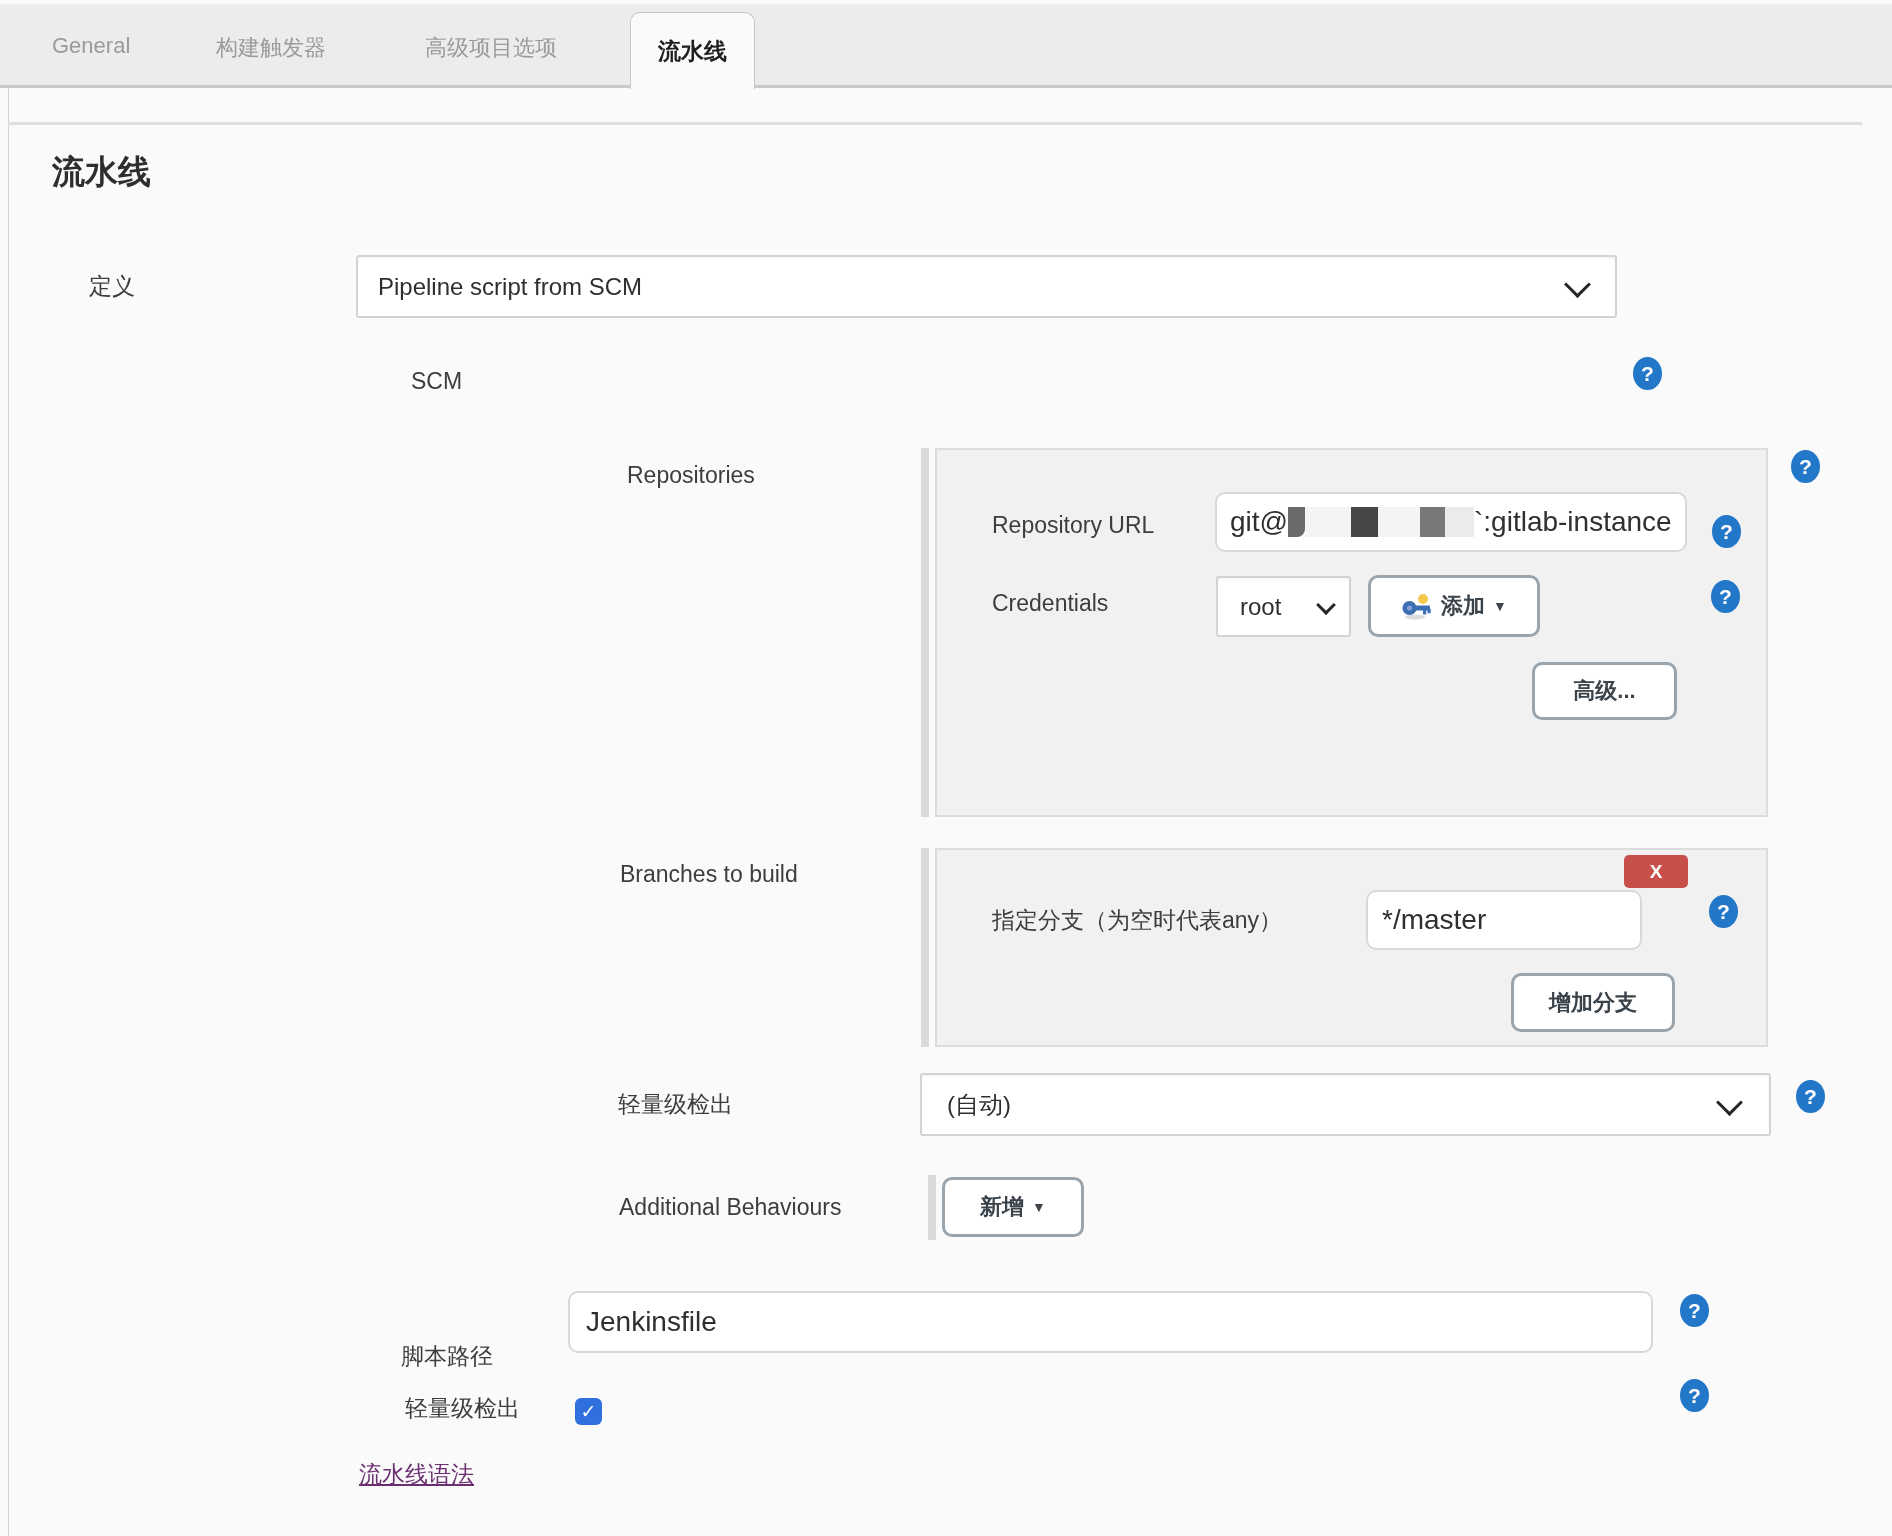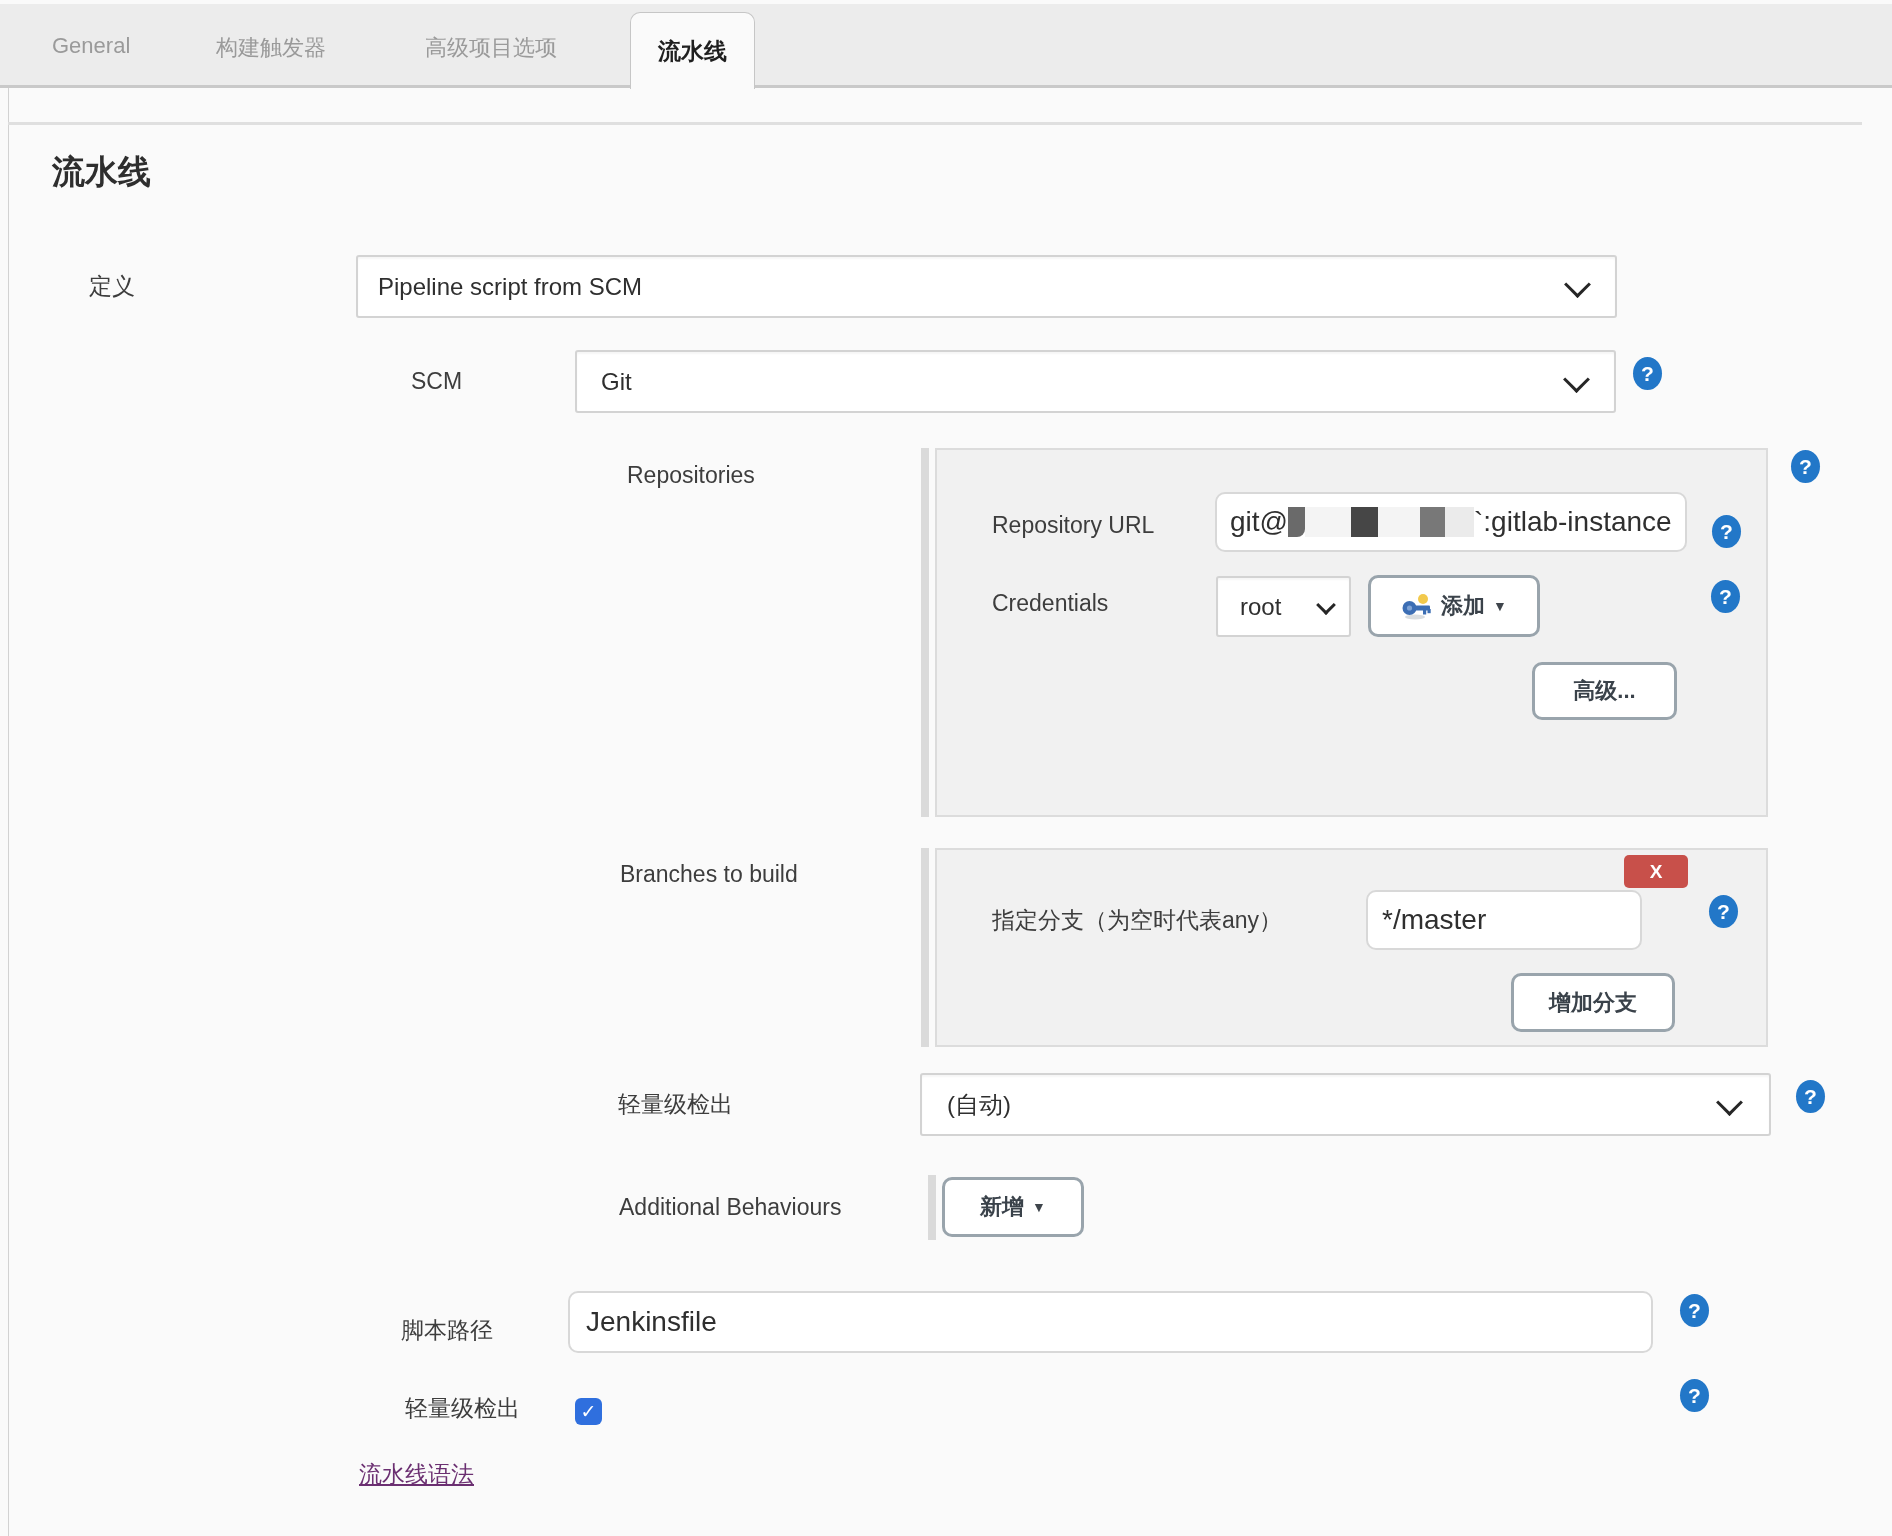"Git" div.sel { html: <div> <span>Git</span> <span></span> </div> -> none }
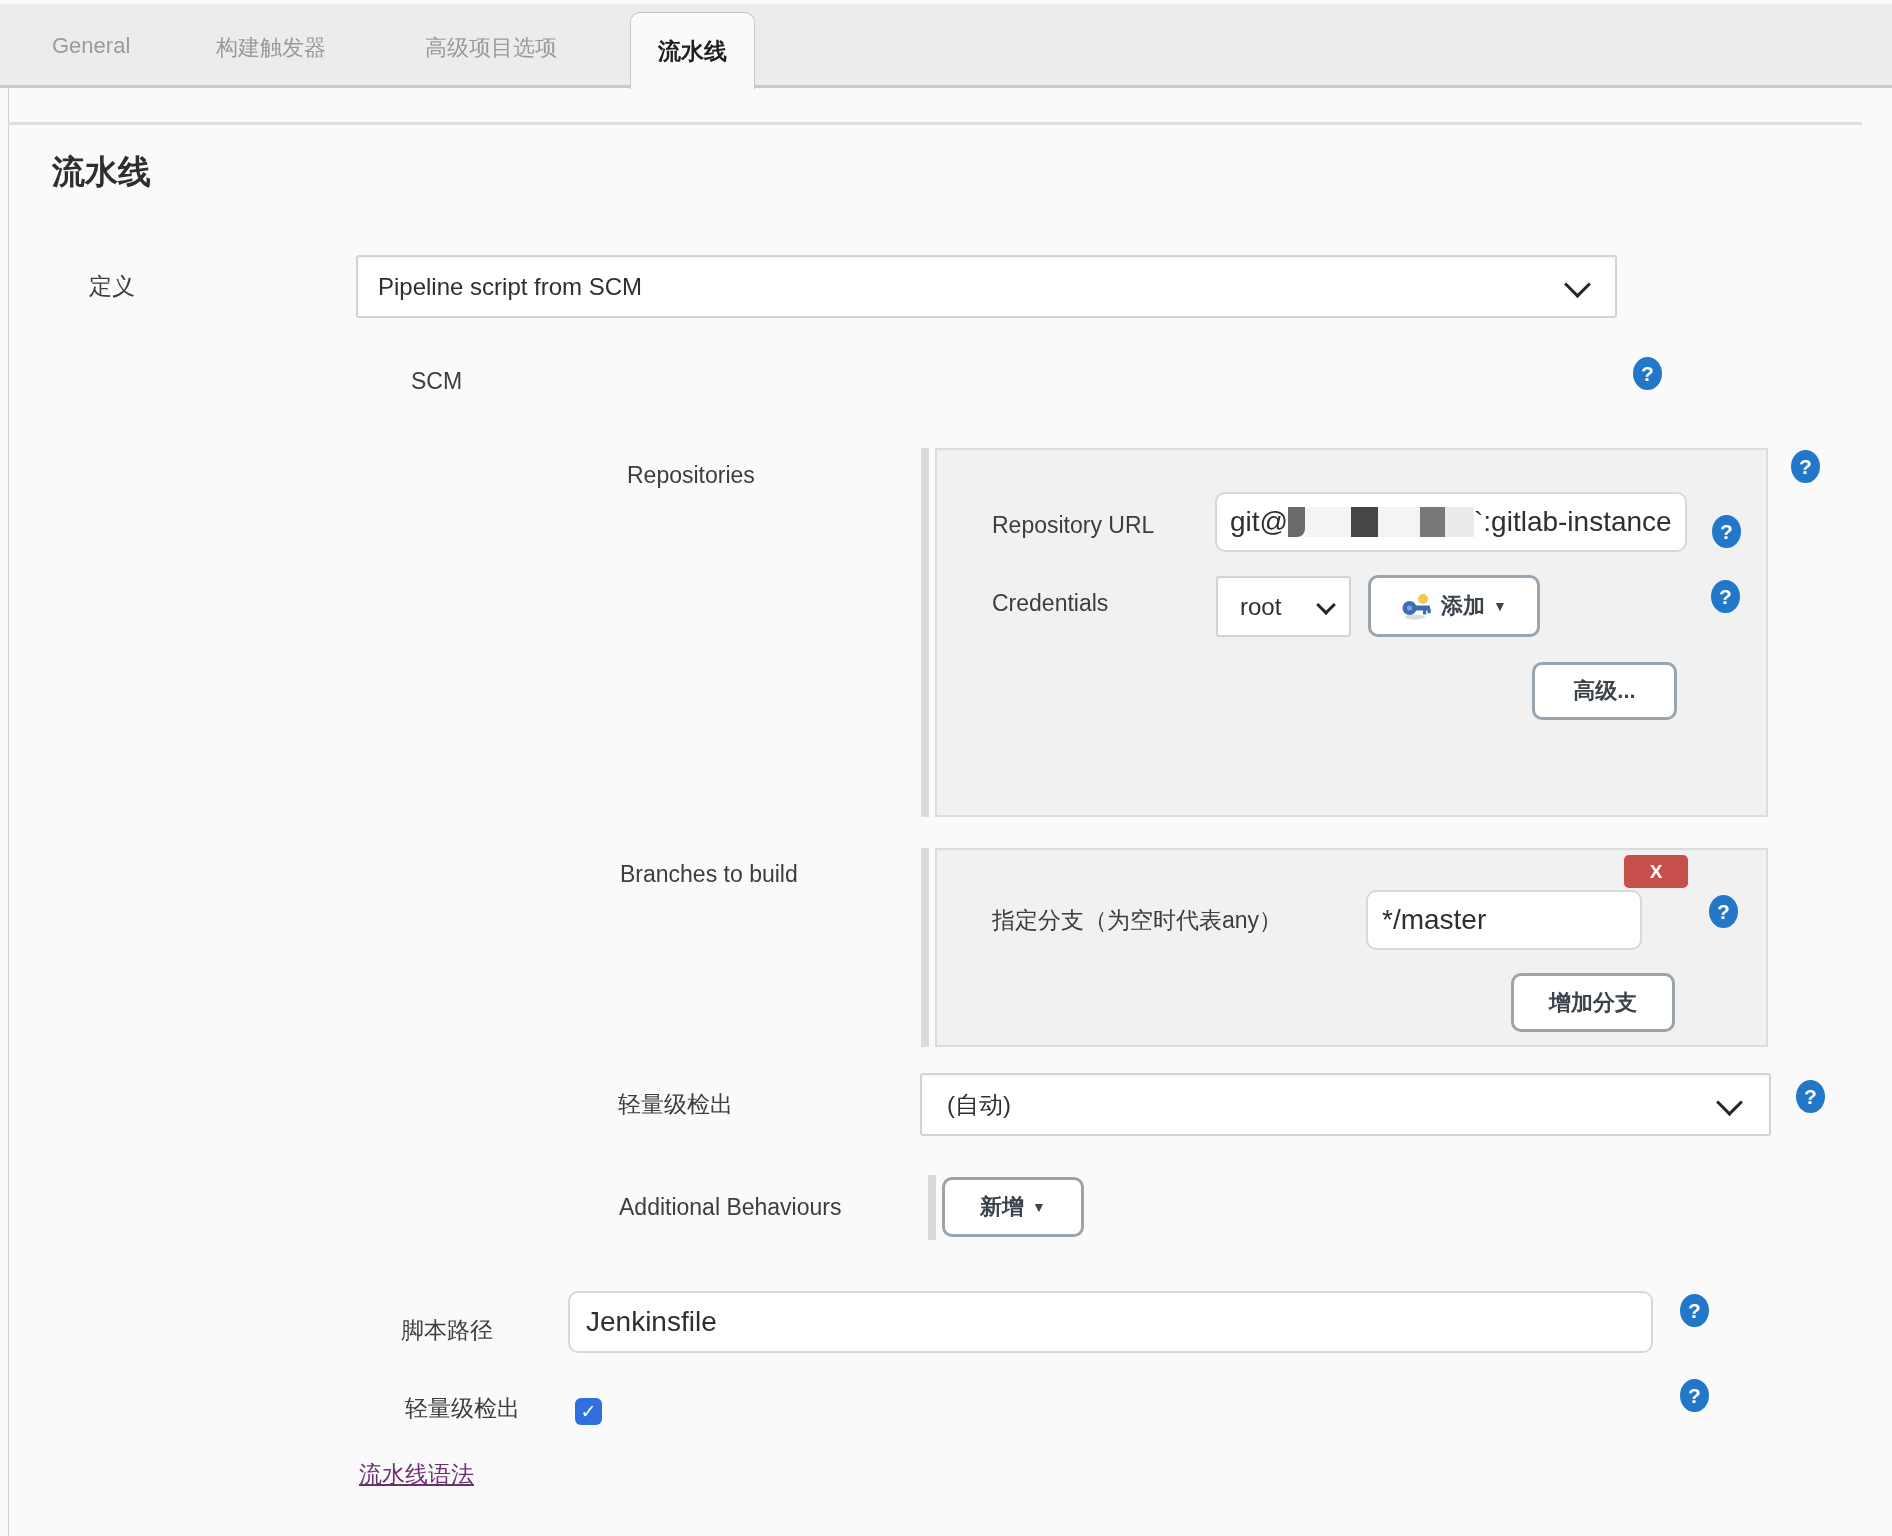"脚本路径" span.lbl { font-family: none -> Liberation Mono, monospace; top: 1316px -> 1344px }
